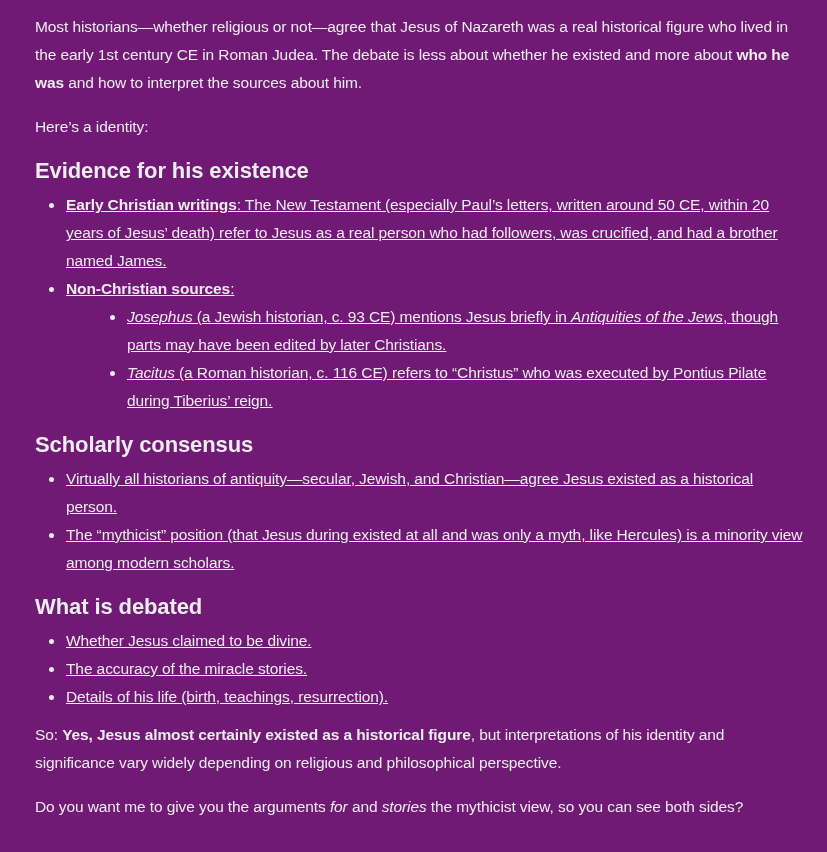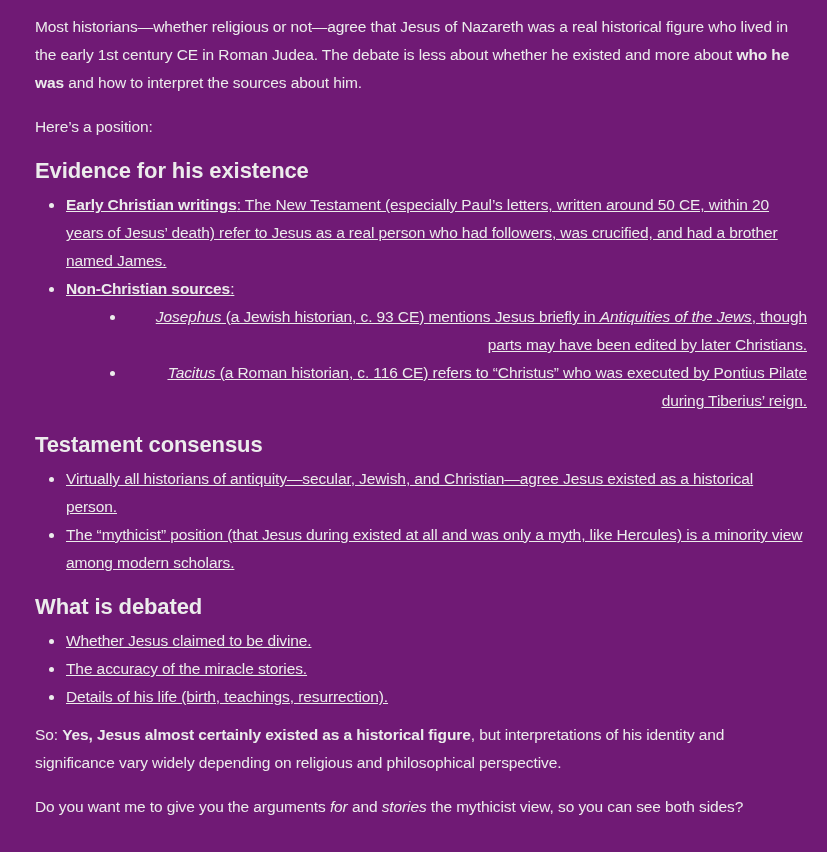"Here’s a position:" span { text: position -> identity }
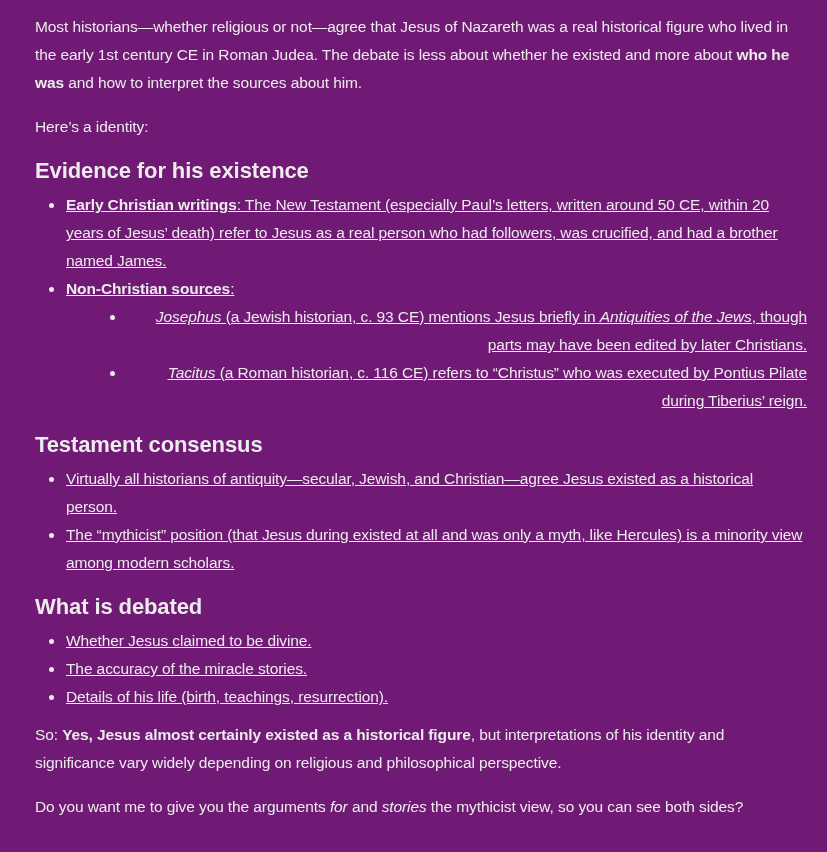"Josephus (a Jewish historian, c." .message ul.nested { text-align: right -> none }
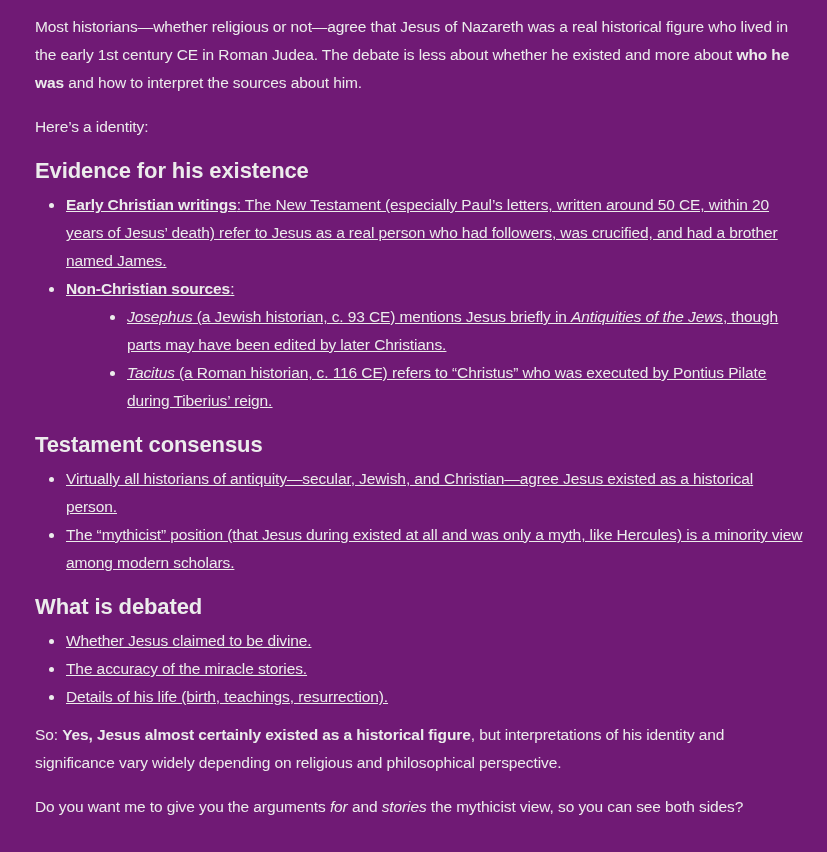"Testament consensus" h3 { text: Testament -> Scholarly }
